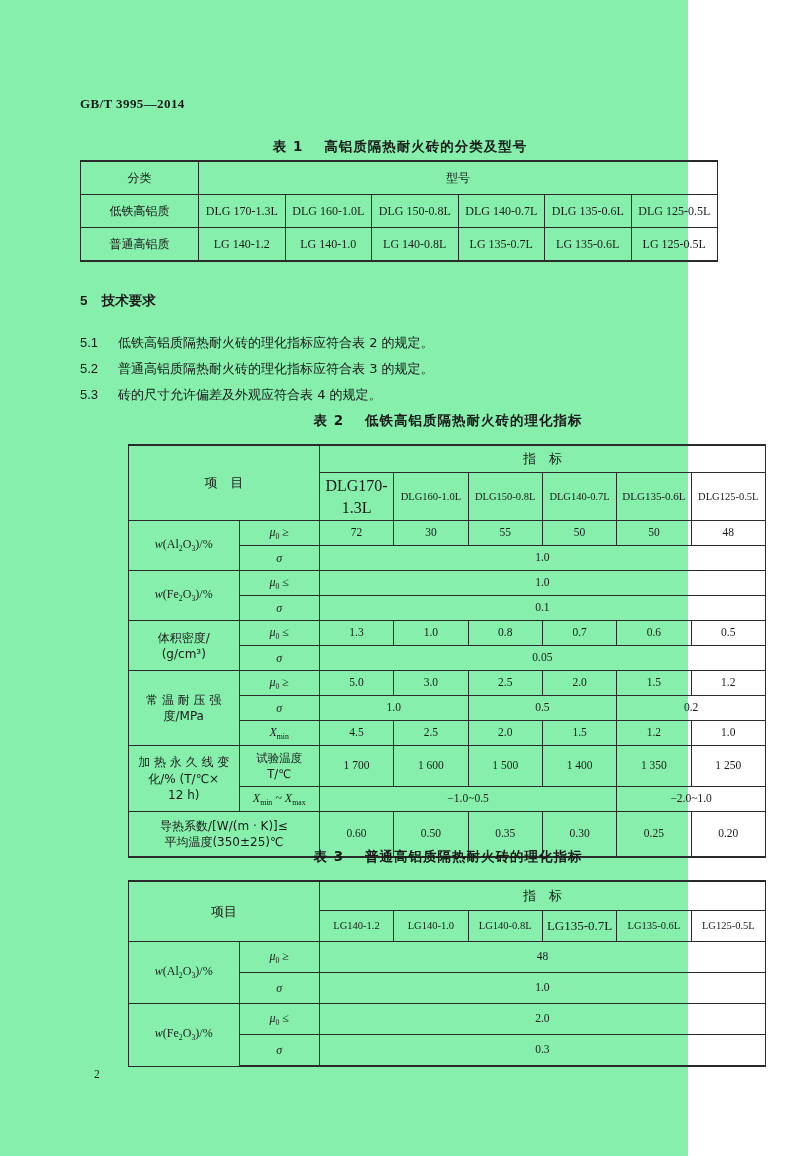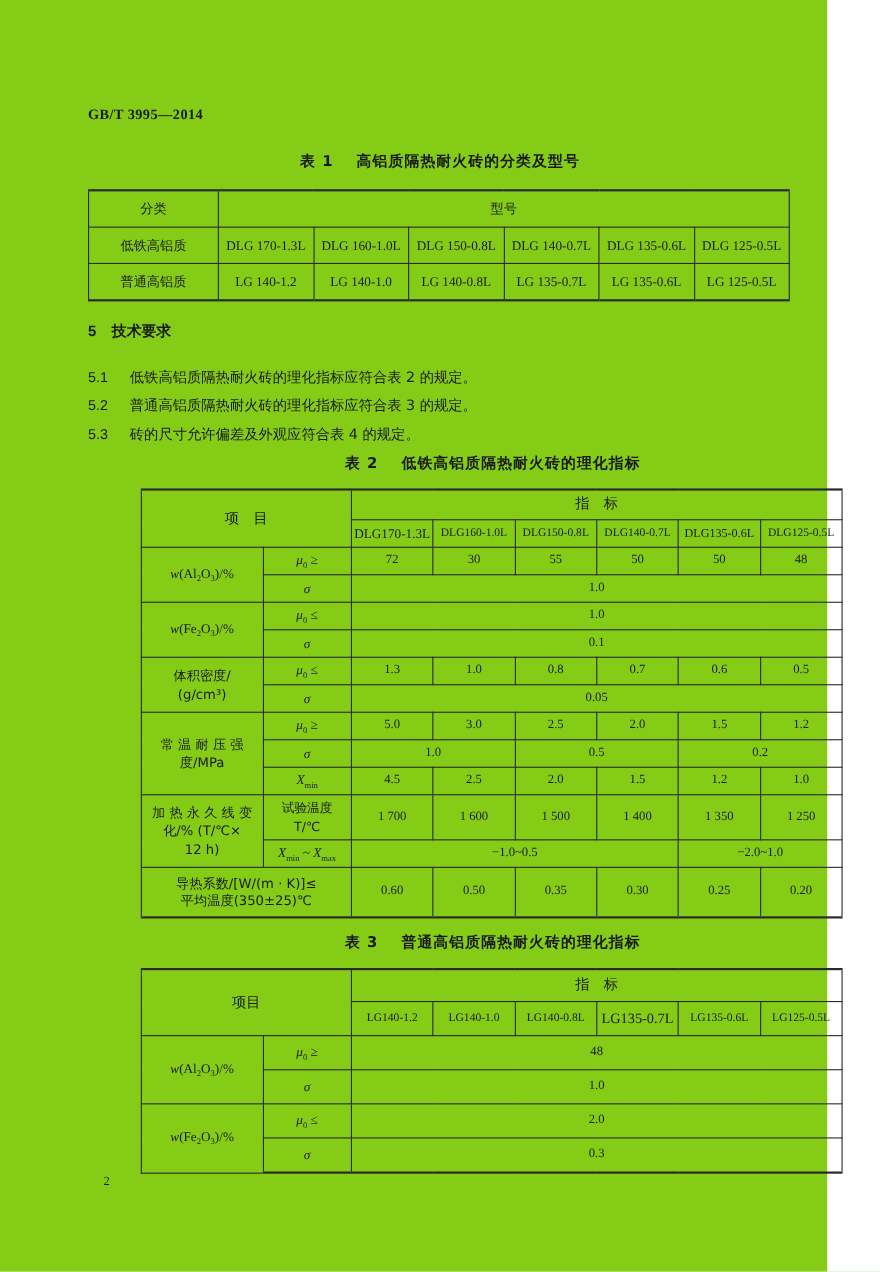"GB/T 3995—2014" .page { background: #84cc16 -> #86efac; width: 752px -> 688px }
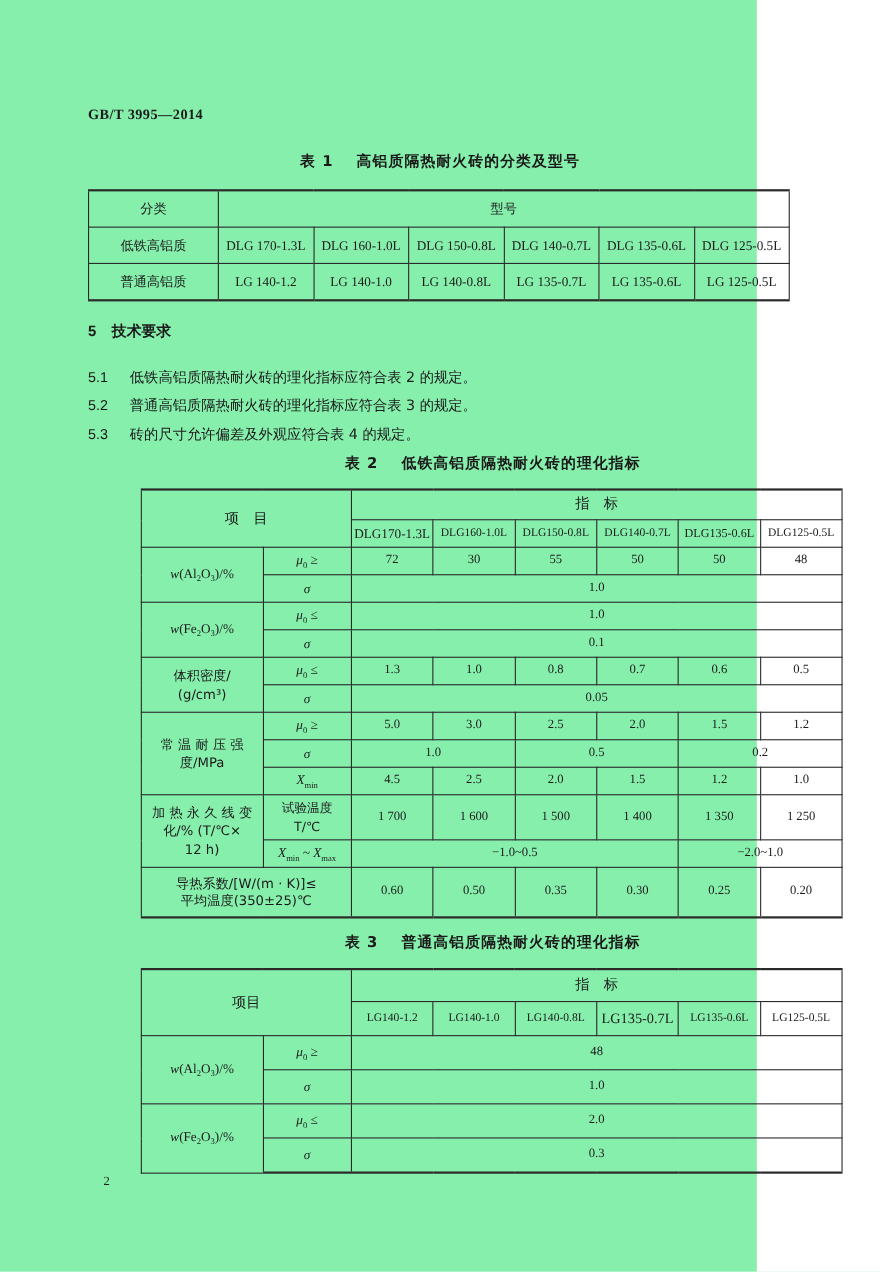"表 1 高铝质隔热耐火砖的分类及型号" #table1-wrap .tbl-caption { margin-bottom: 16px -> 4px }
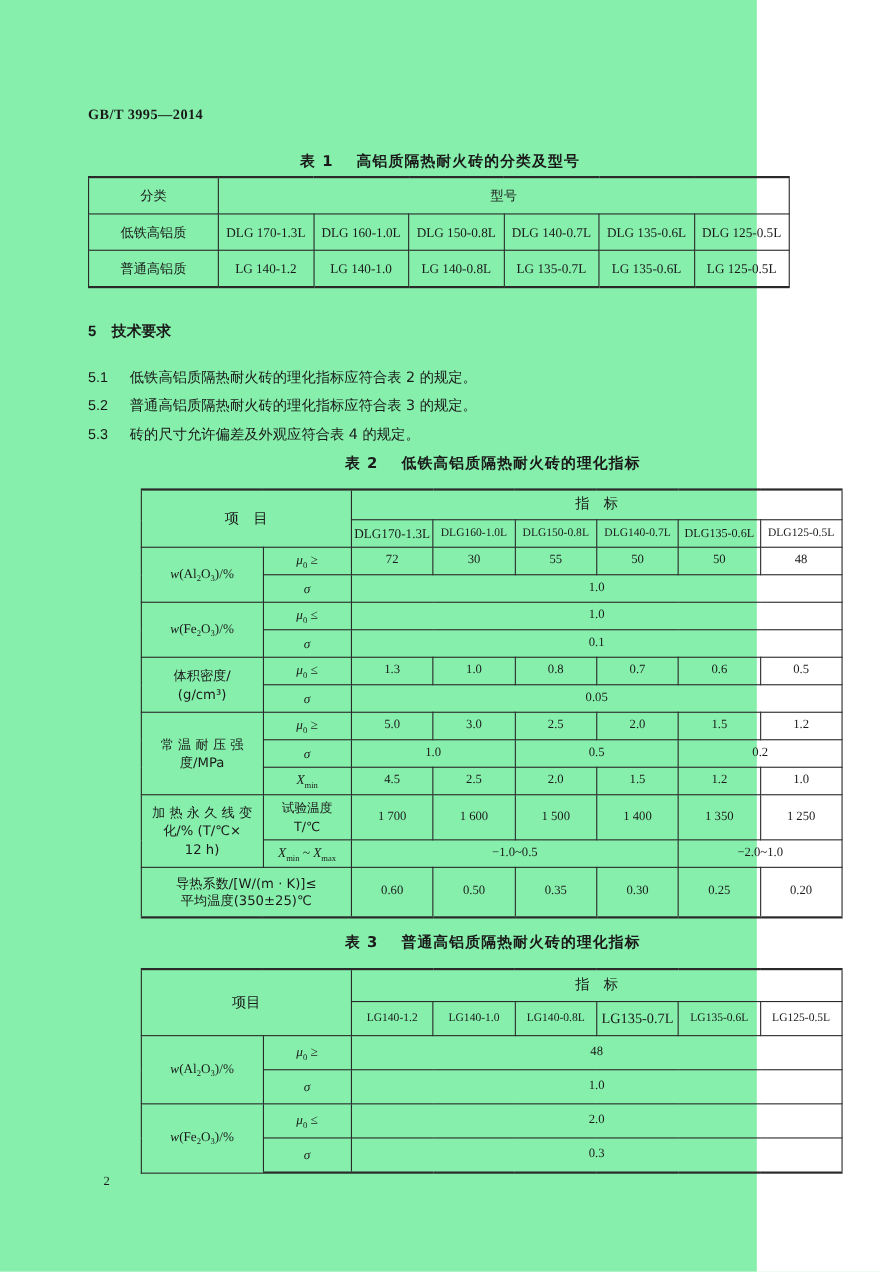"DLG170-1.3L" td { font-size: 12px -> 16px }
